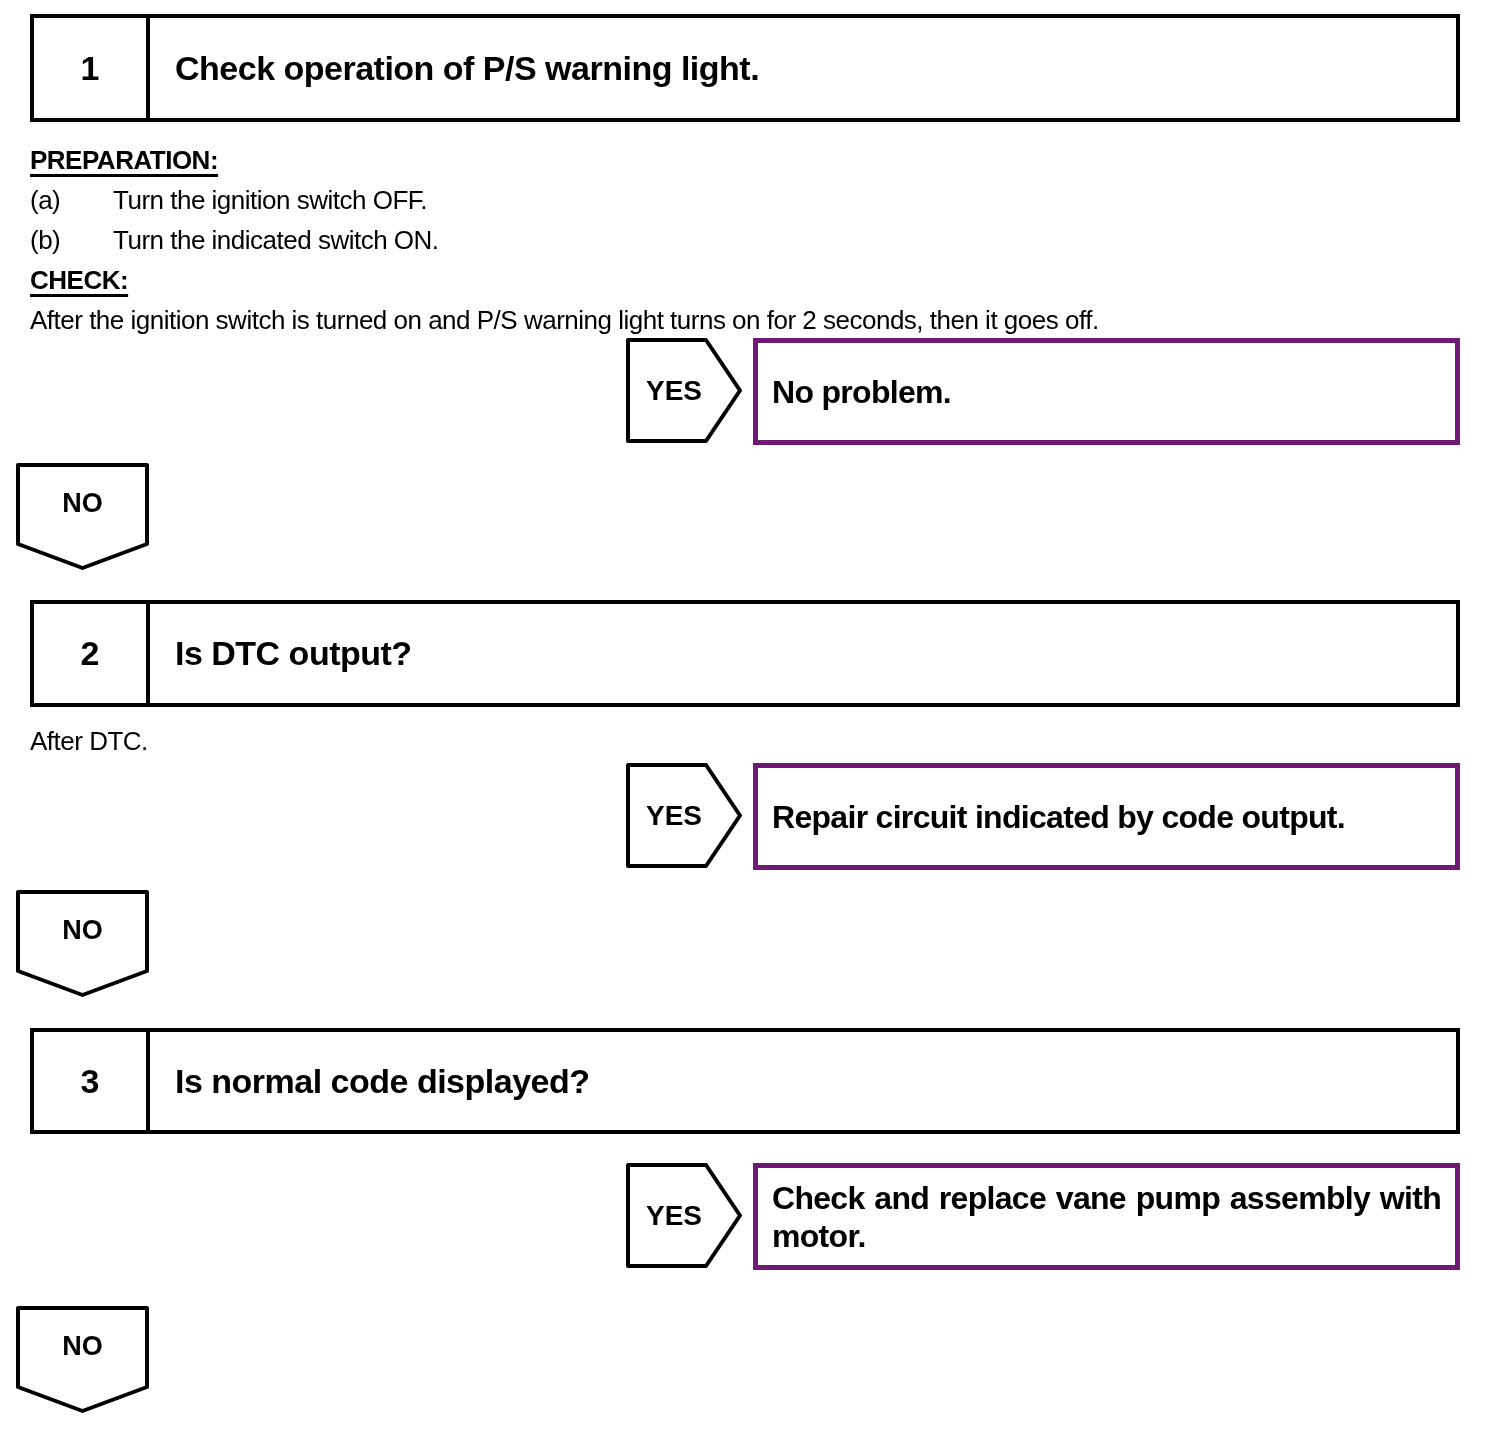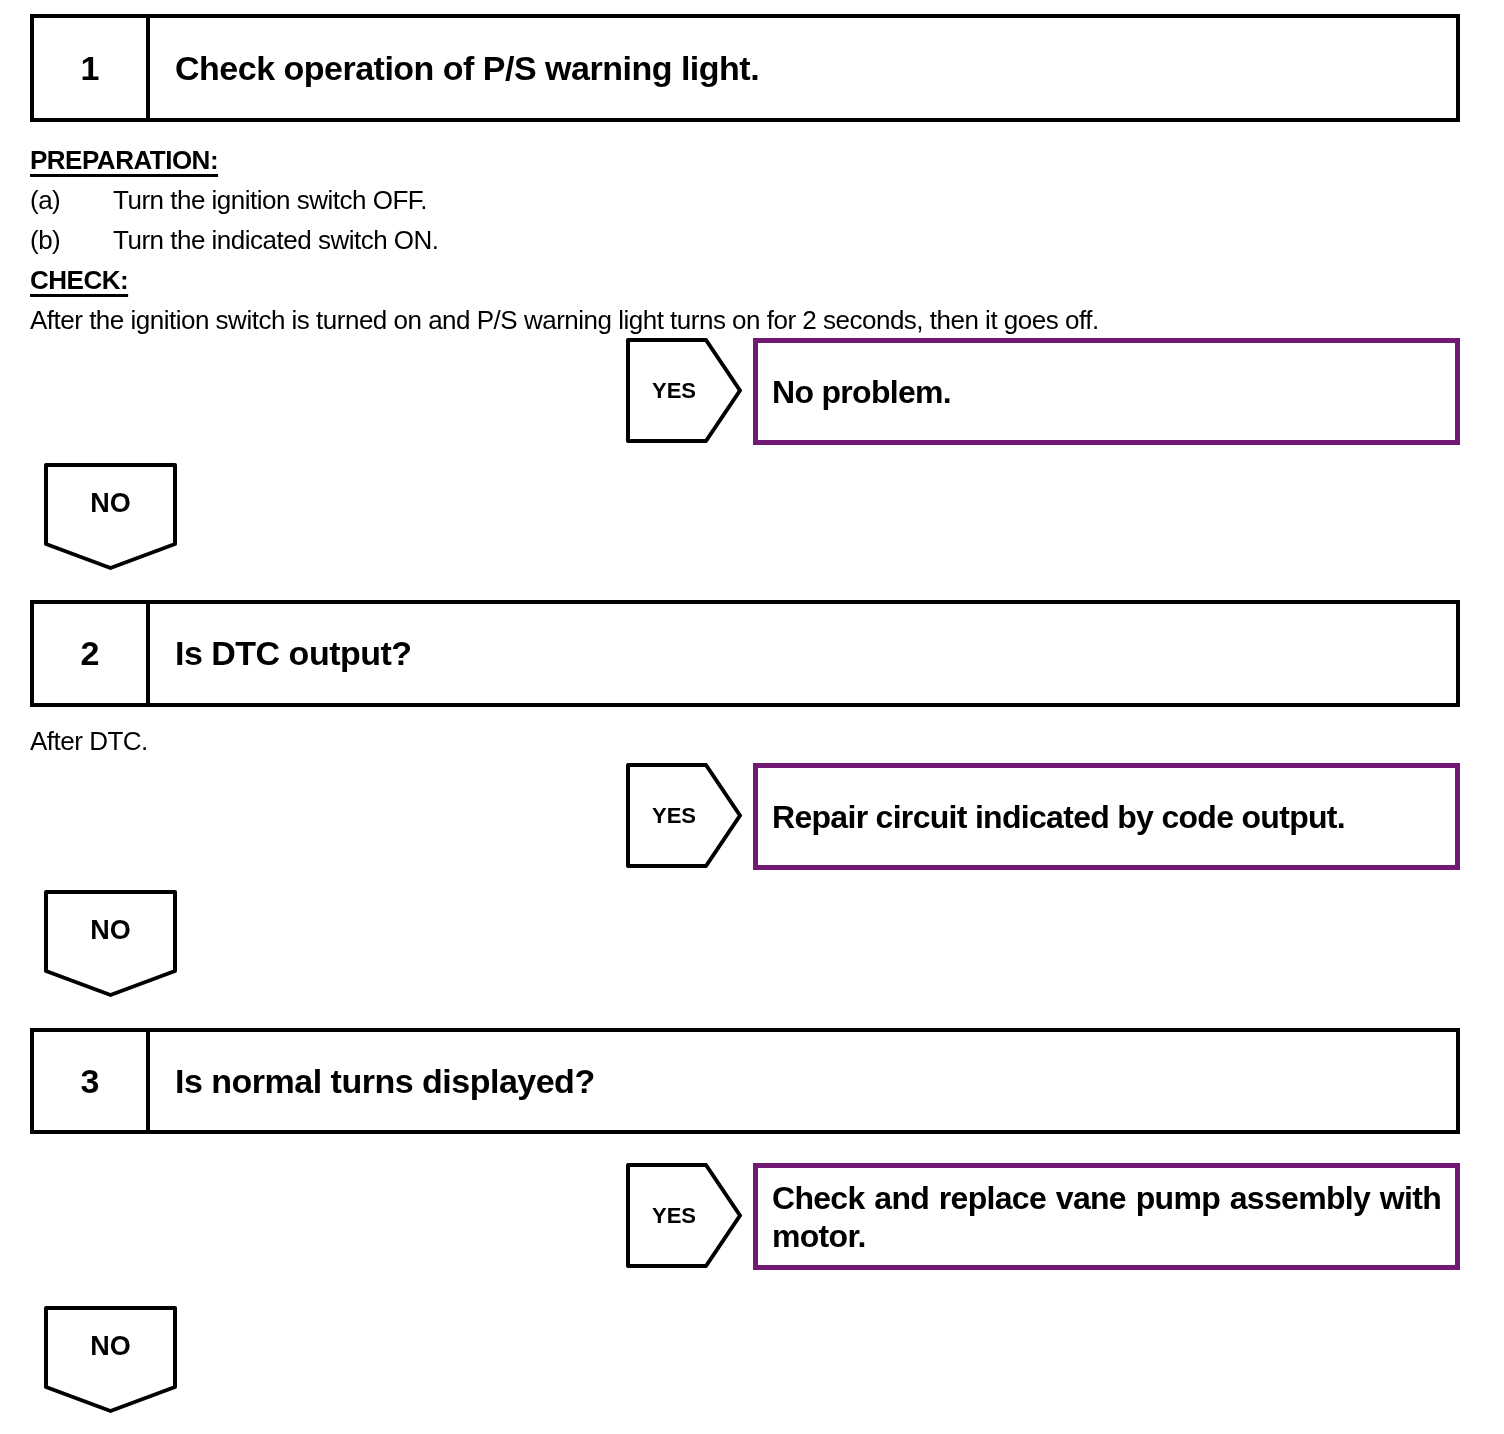"YES" .yes-label { font-size: 22px -> 28px }
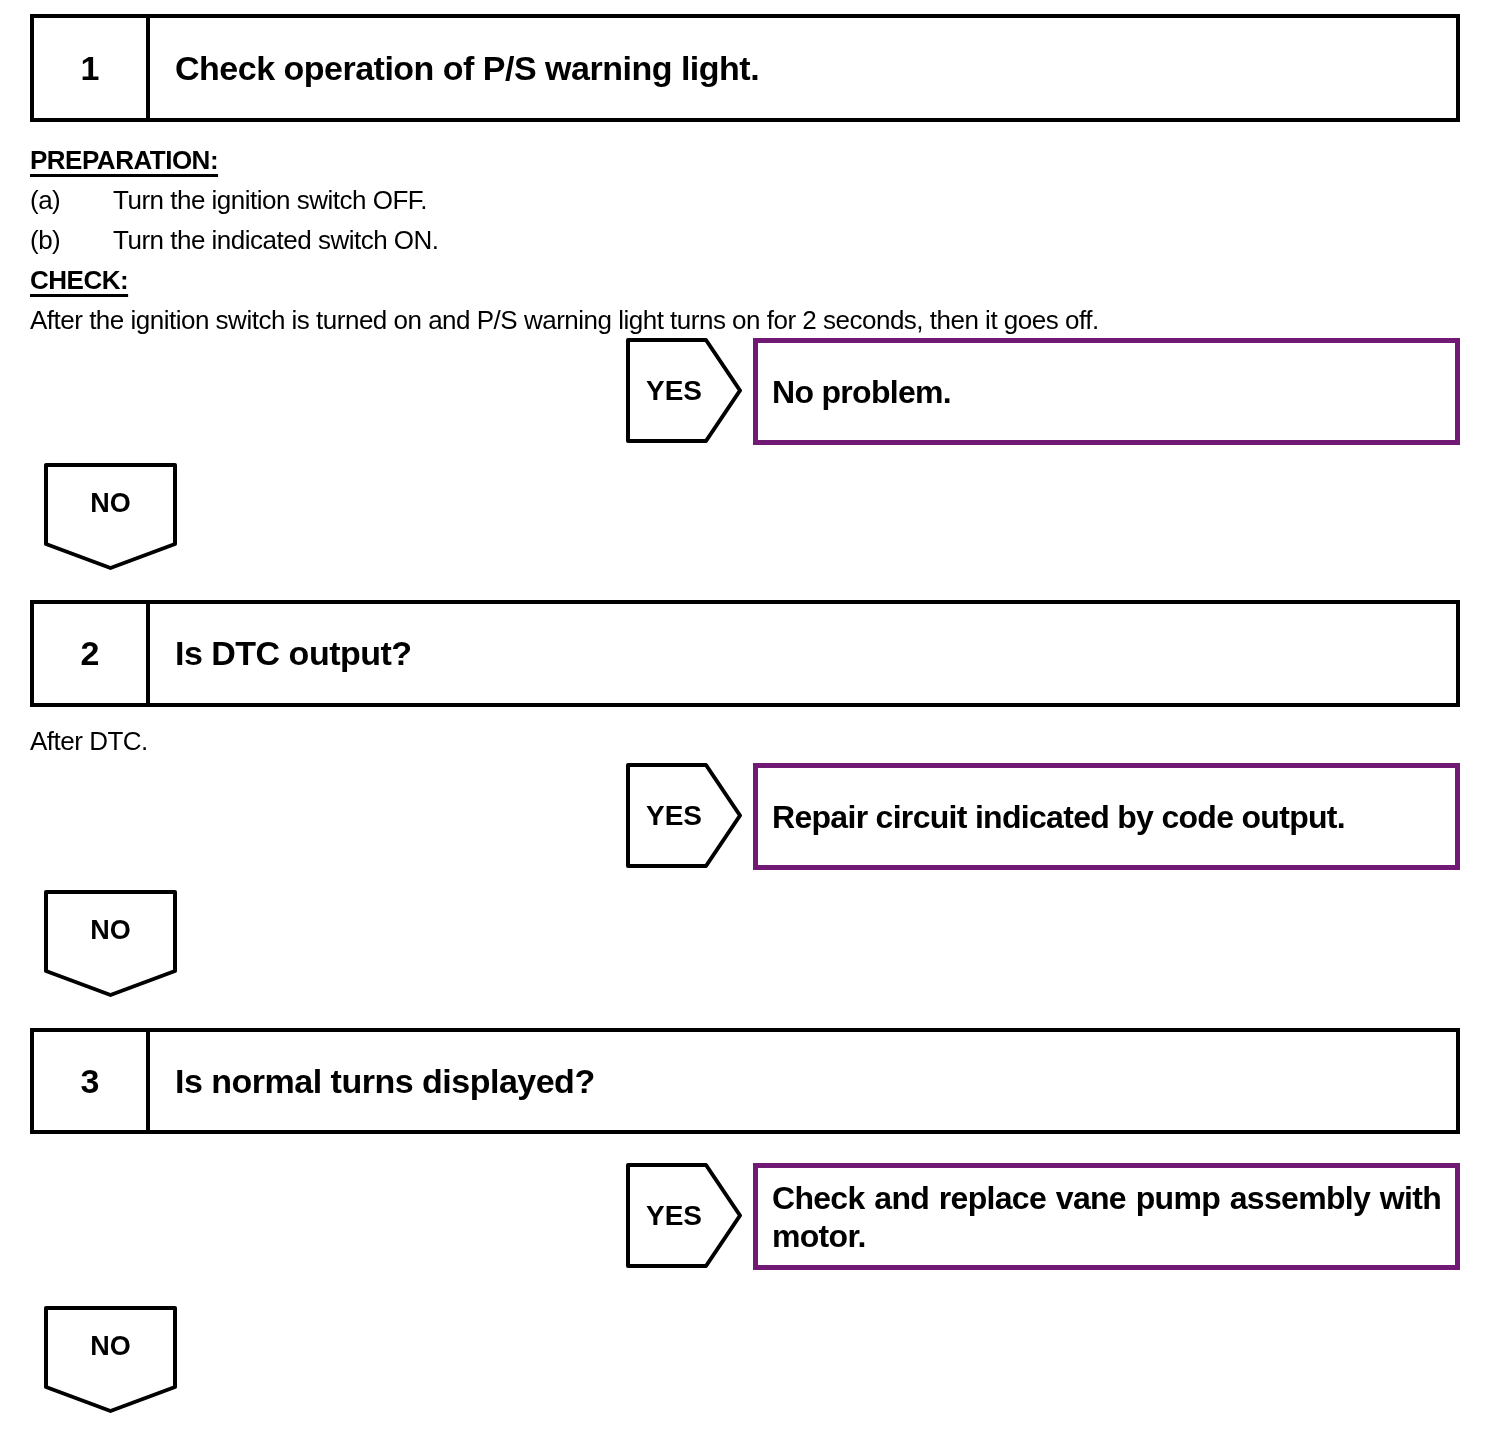"NO" .no { left: 44px -> 16px }
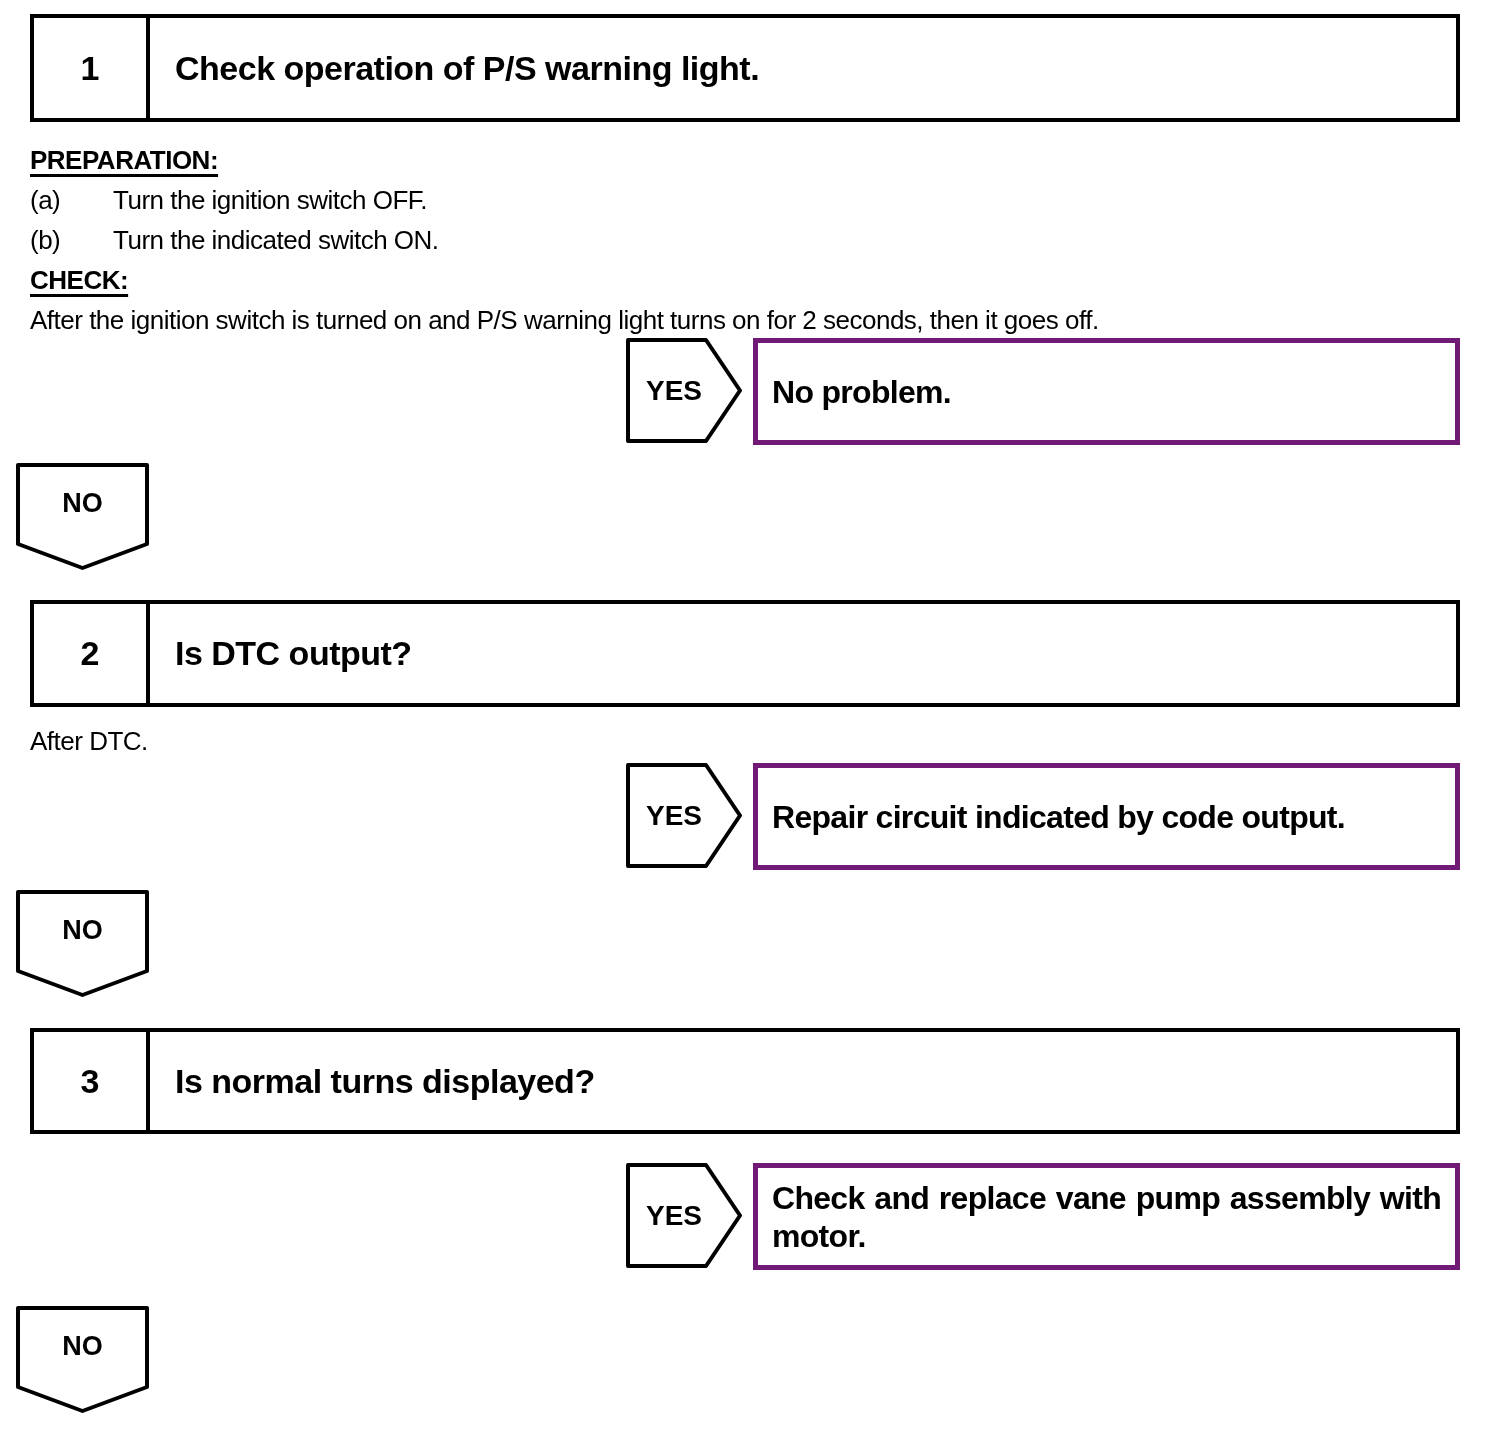"Is normal turns displayed?" div.qtitle { text: turns -> code }
